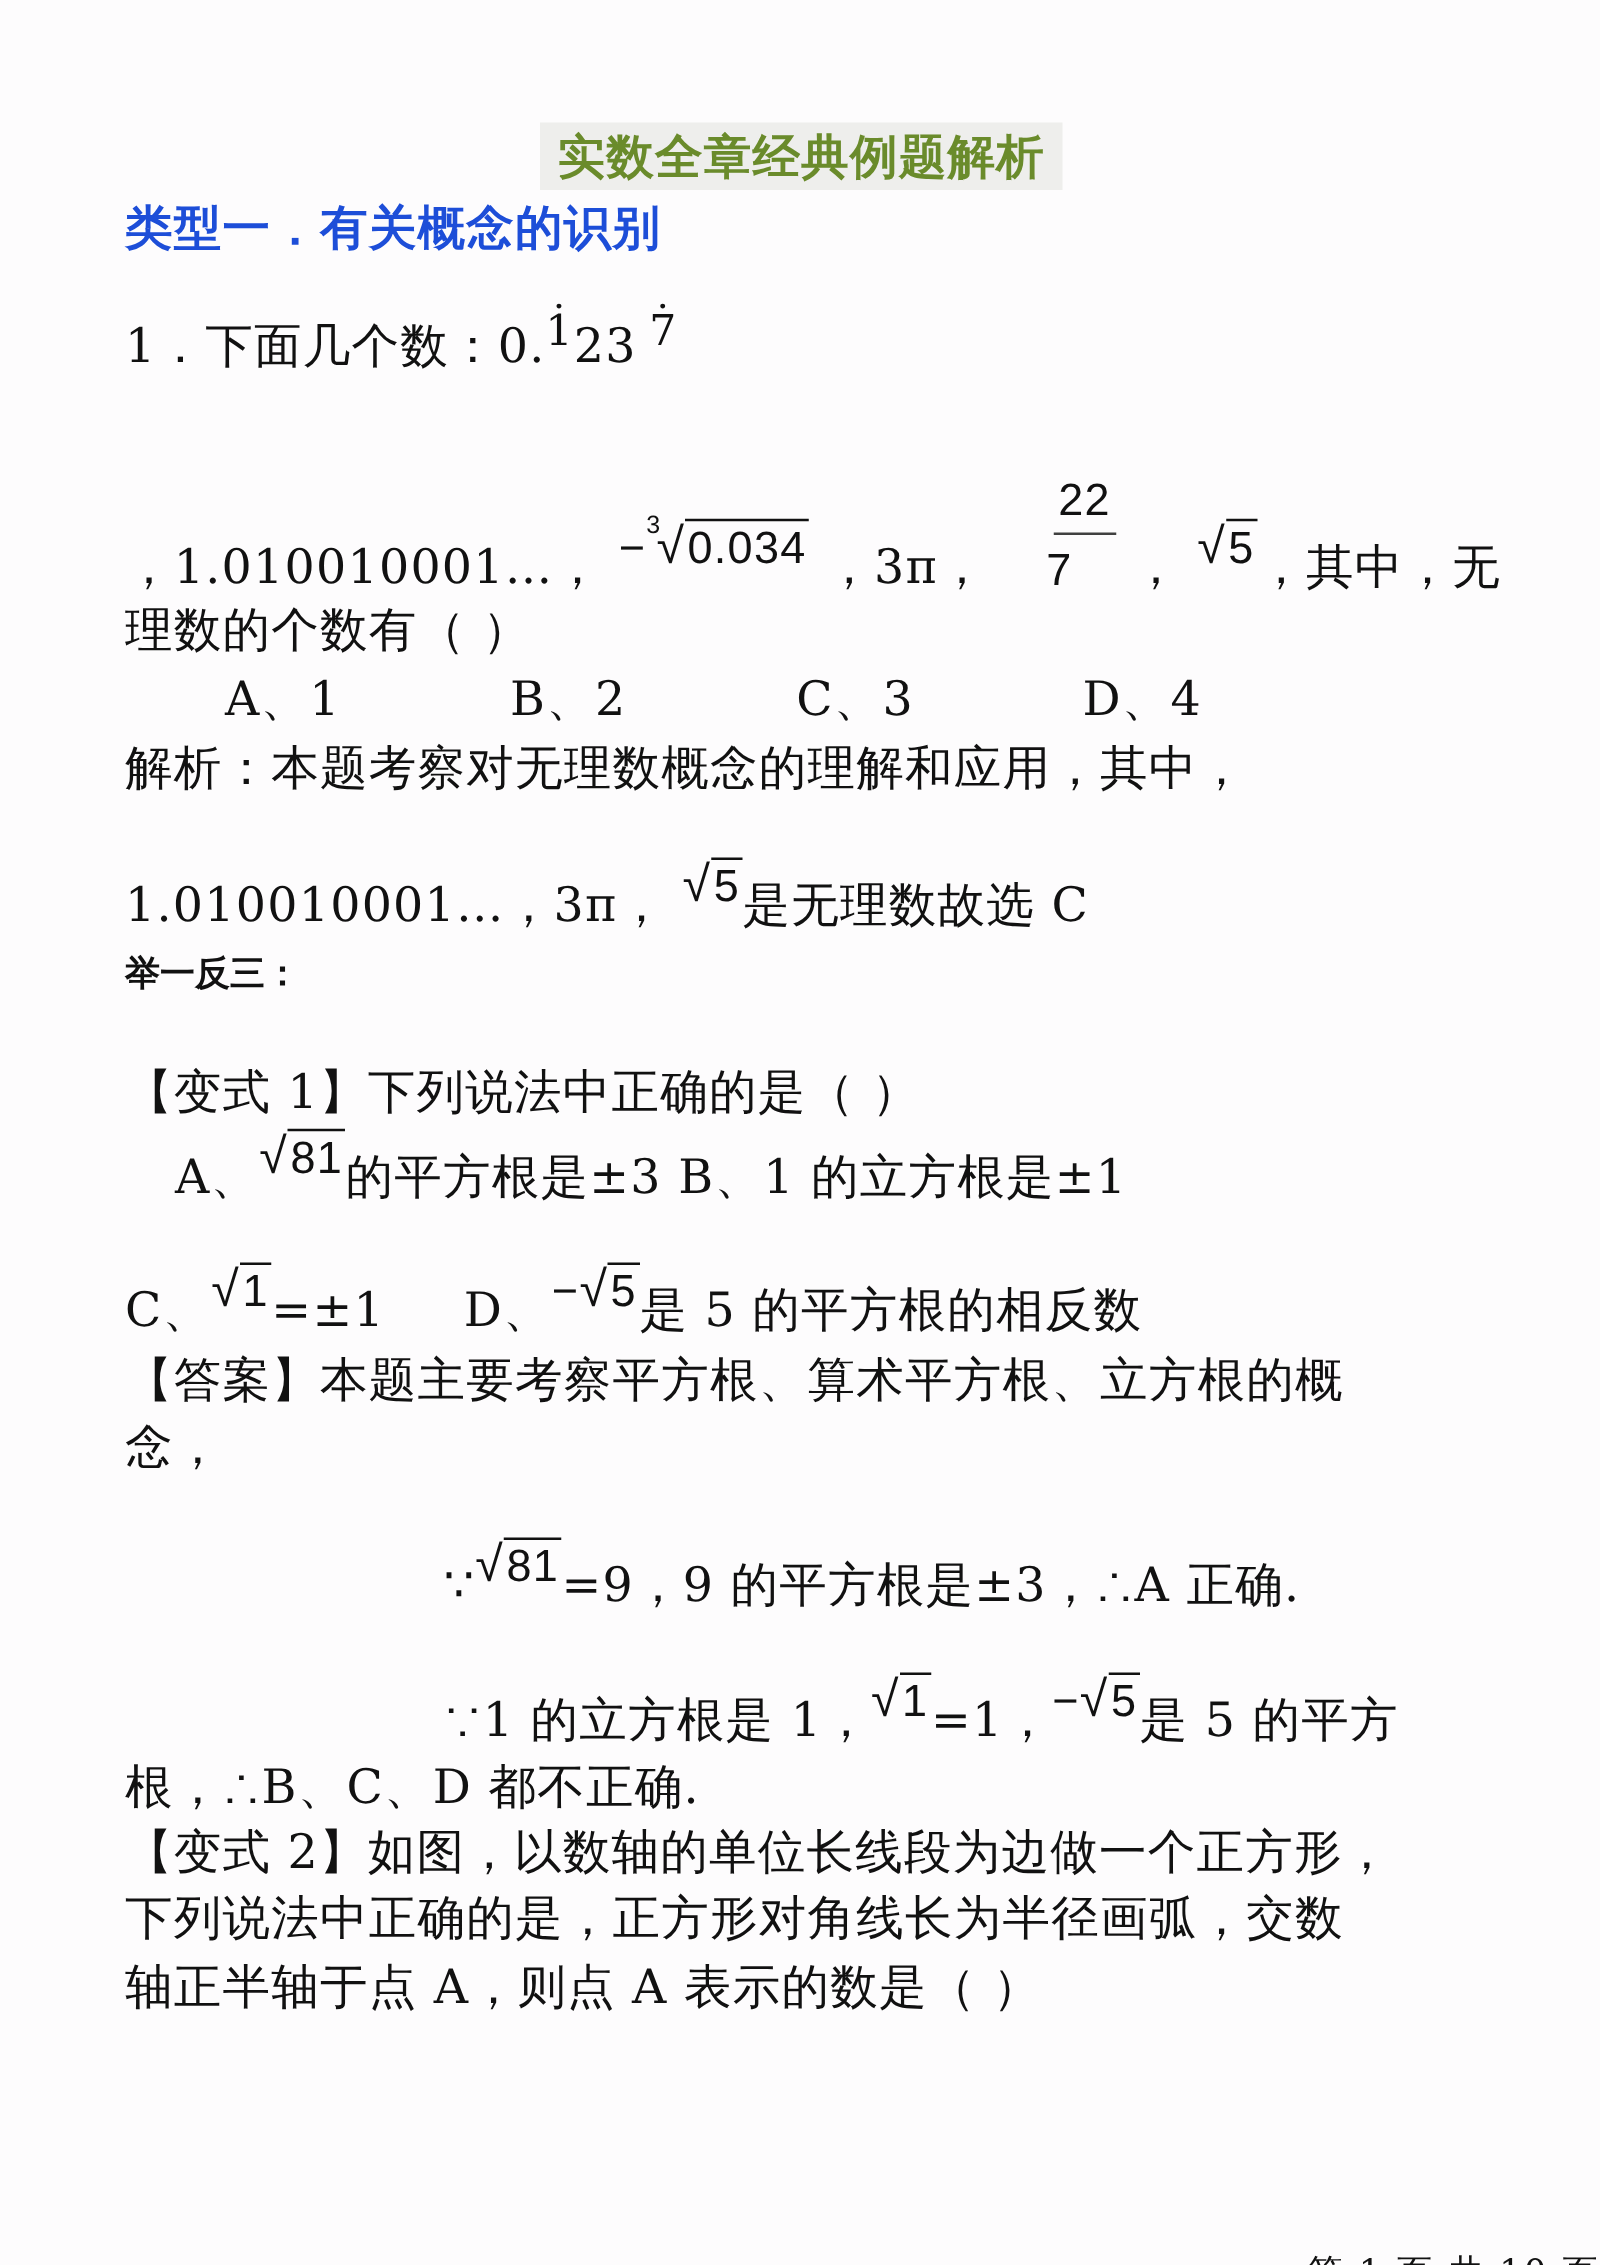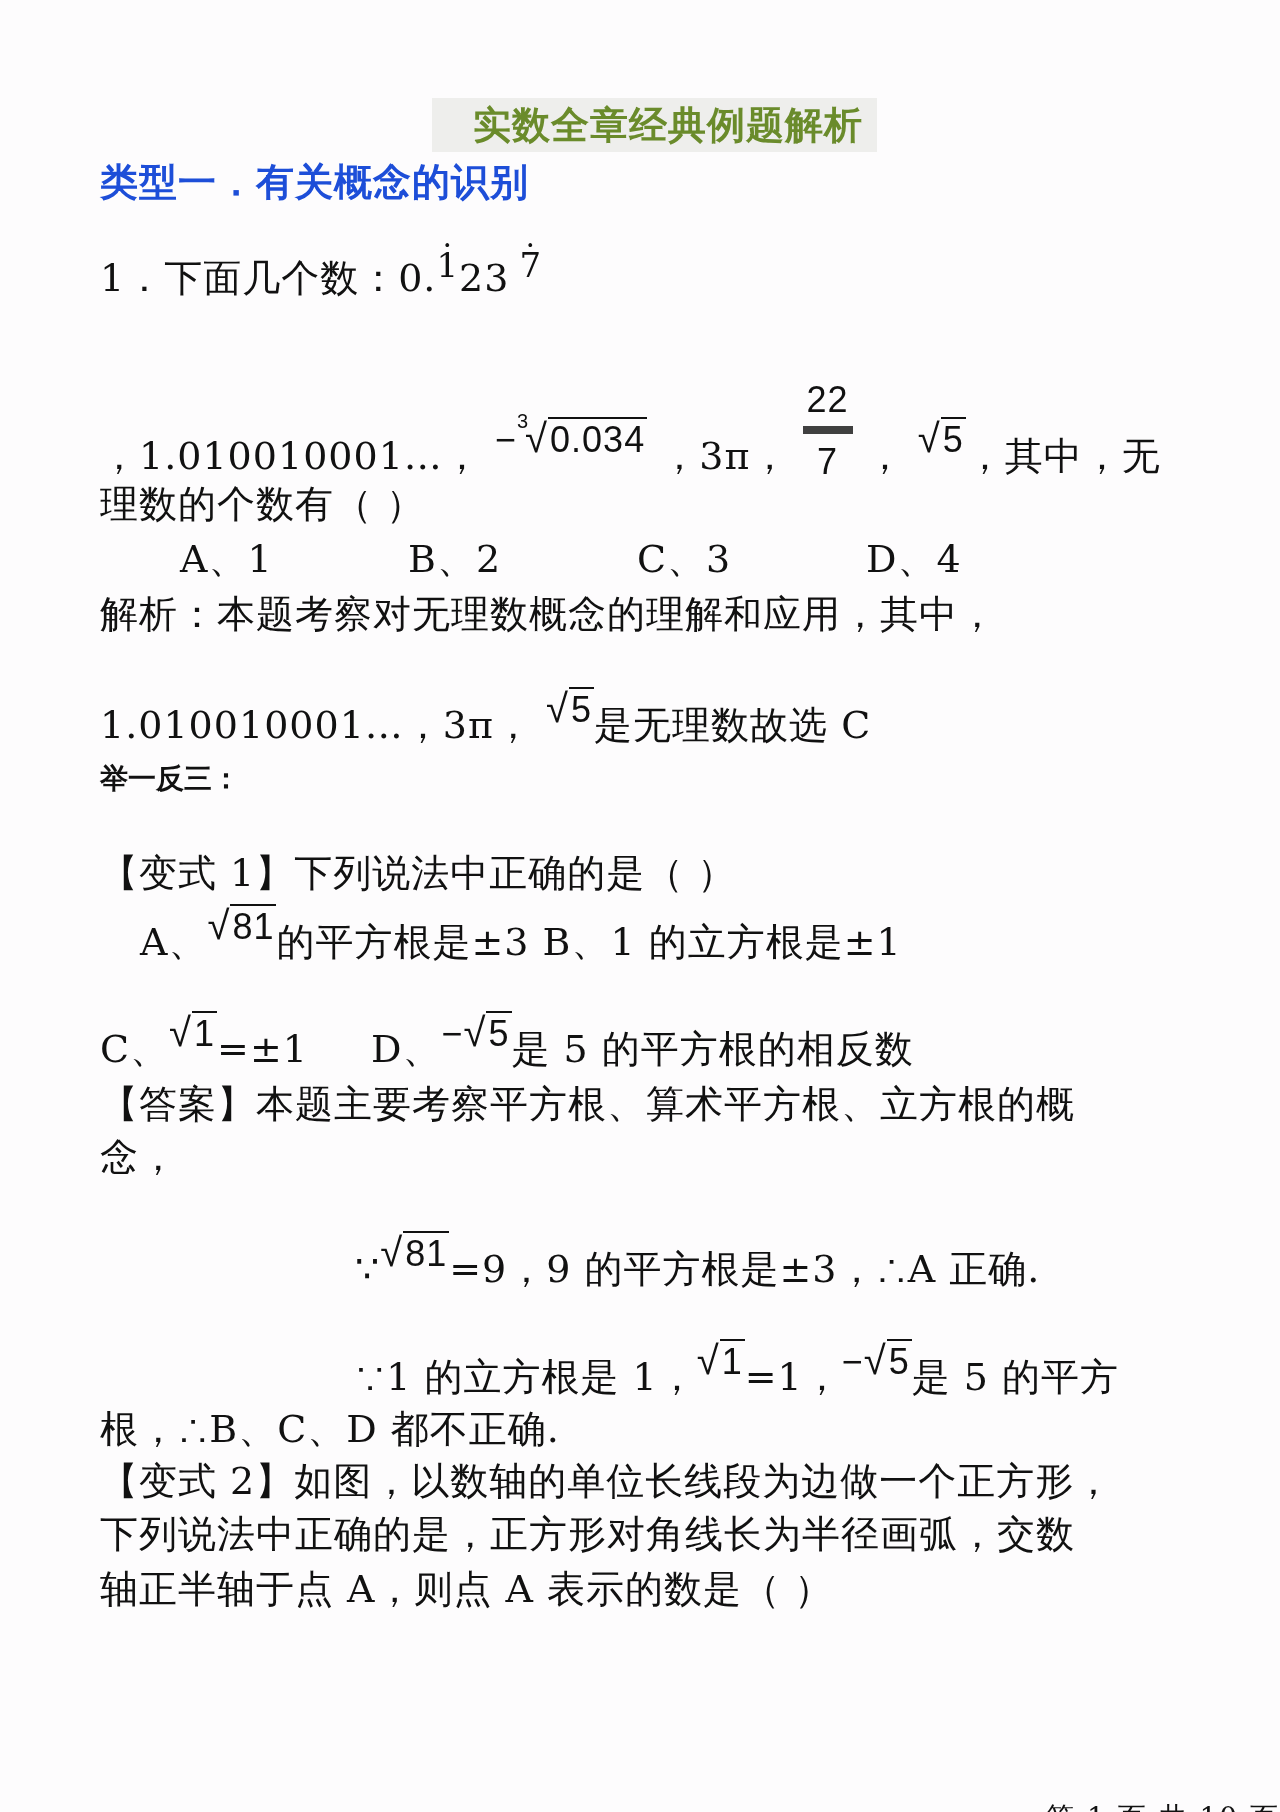"实数全章经典例题解析" .title { padding-left: 27px -> none }
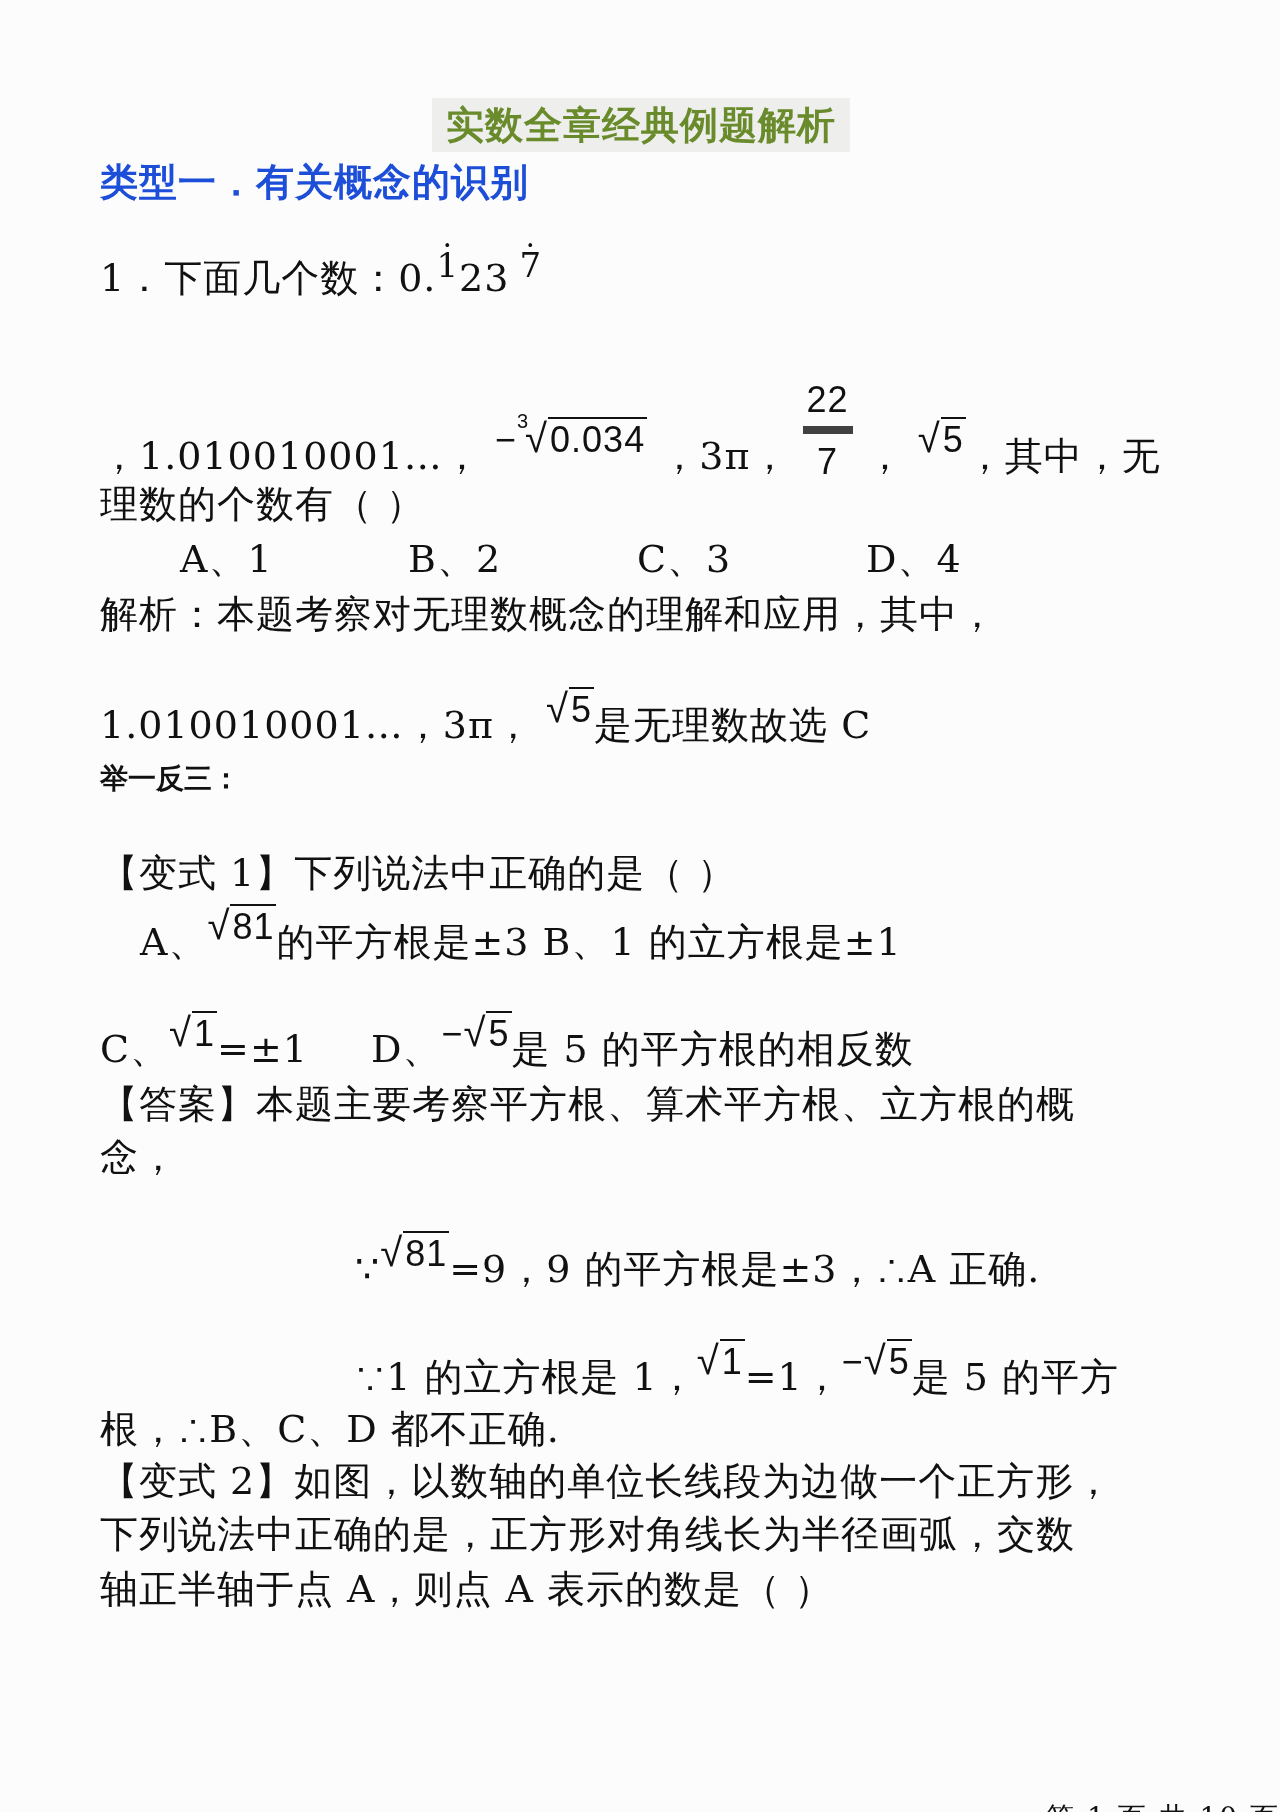"22" .frac .num { border-bottom: 8px solid #404040 -> 2px solid #404040; margin-left: none -> 40px }
